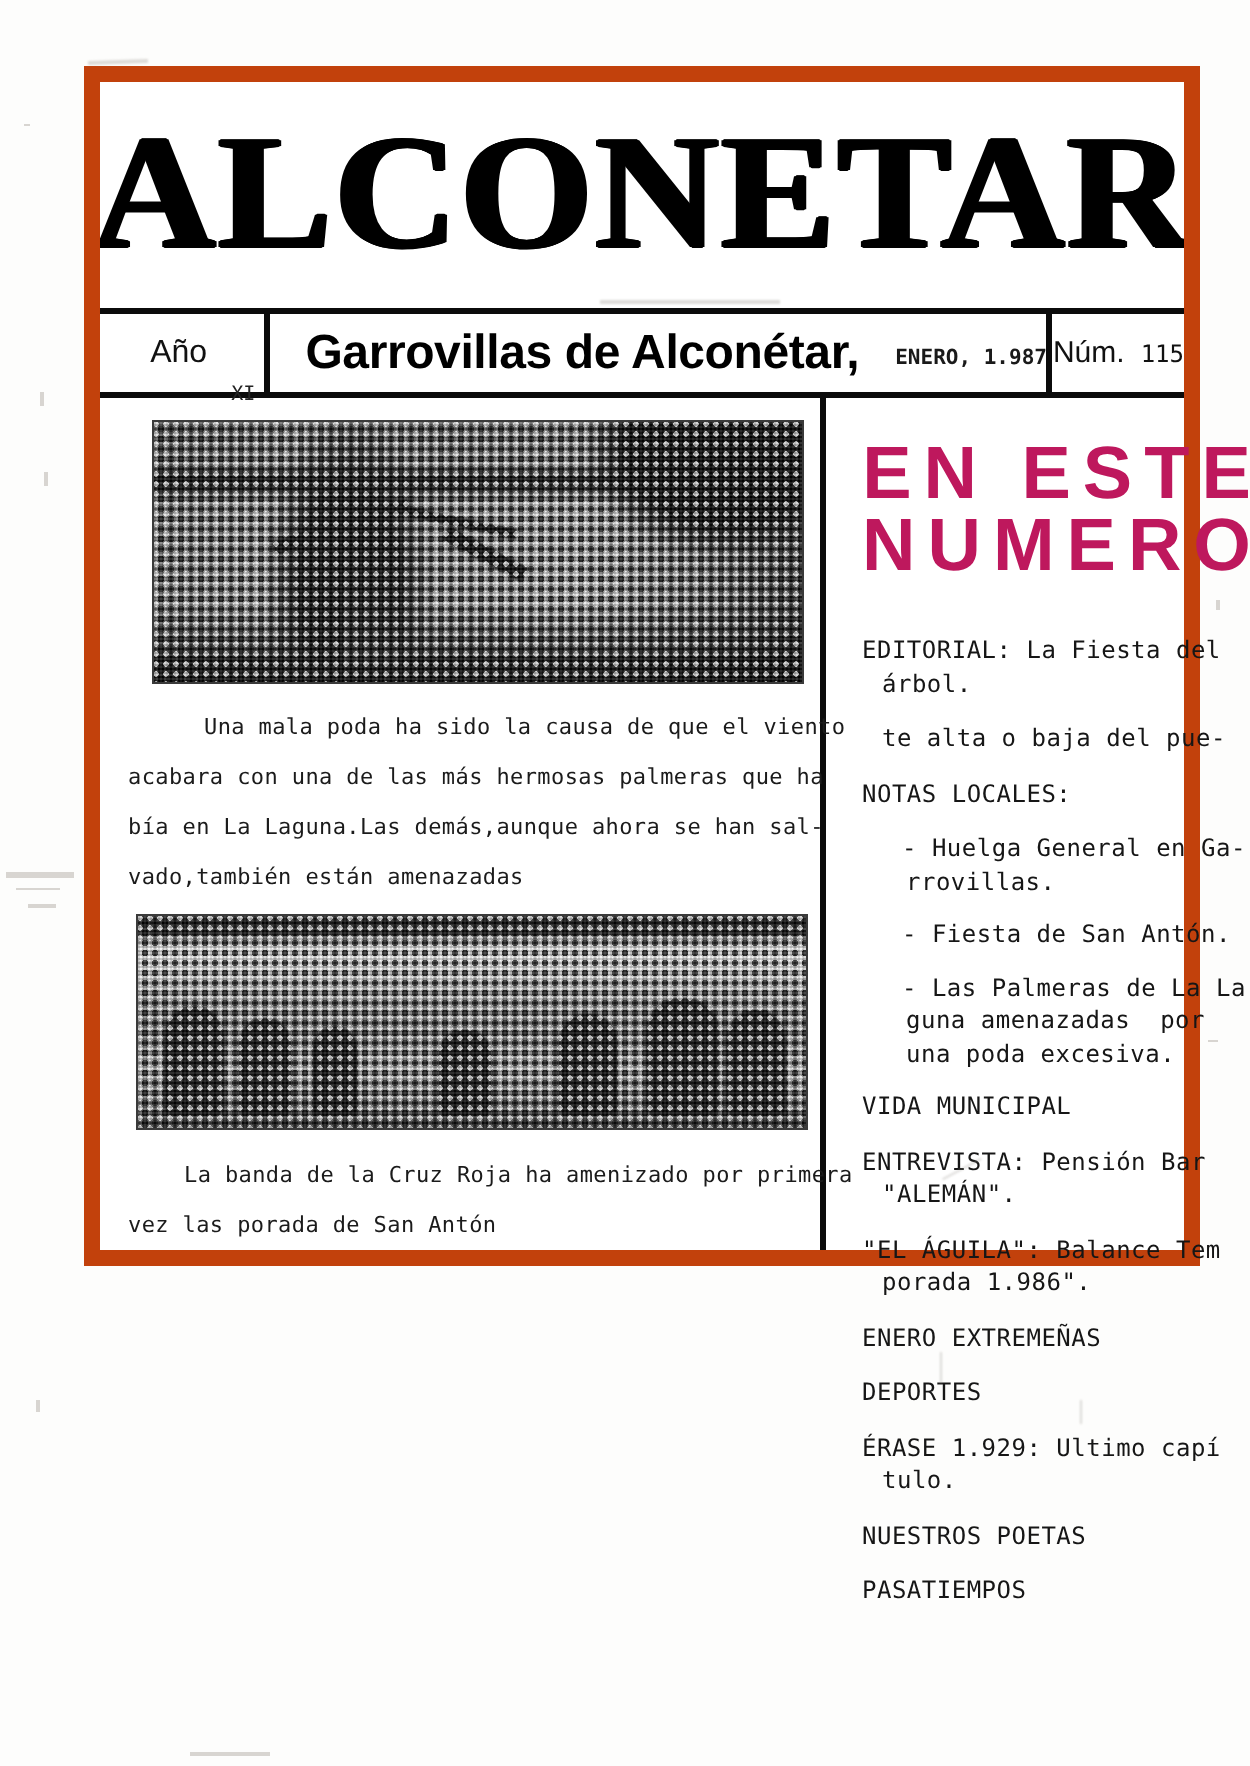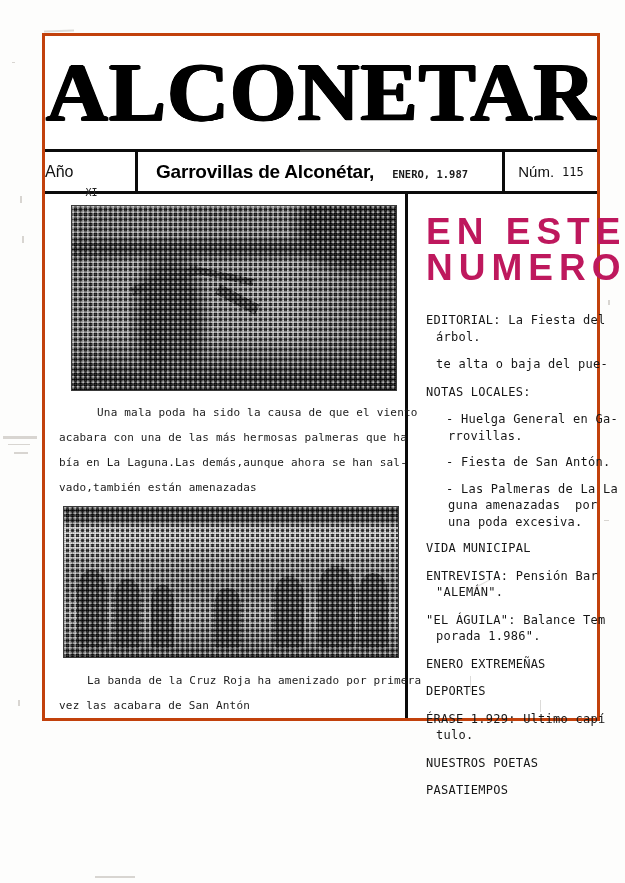"ALCONETAR" #paper-frame { border: 3px solid #c2410c -> 8px solid #c2410c; height: 688px -> 600px }
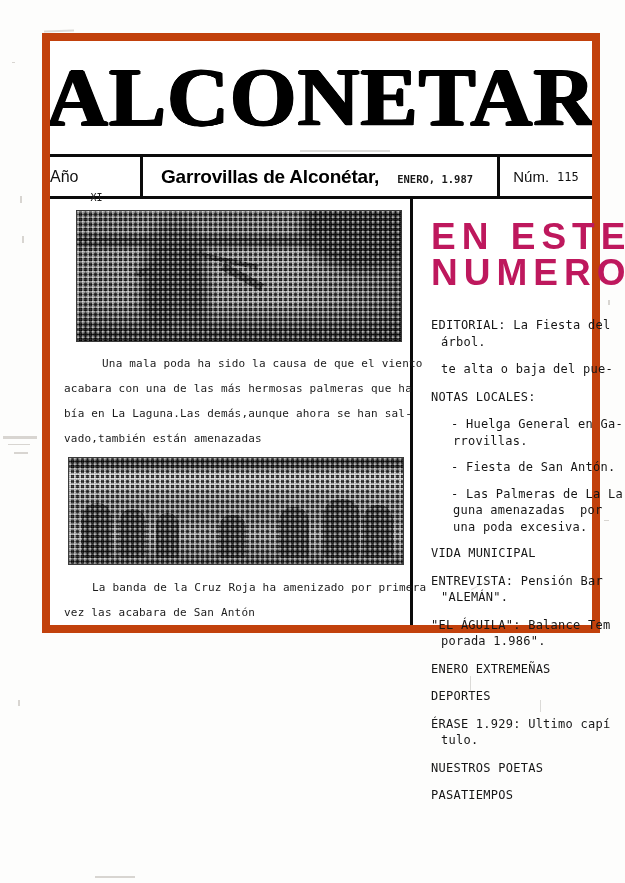"Año" #info-year { justify-content: none -> center; margin-left: none -> 21px }
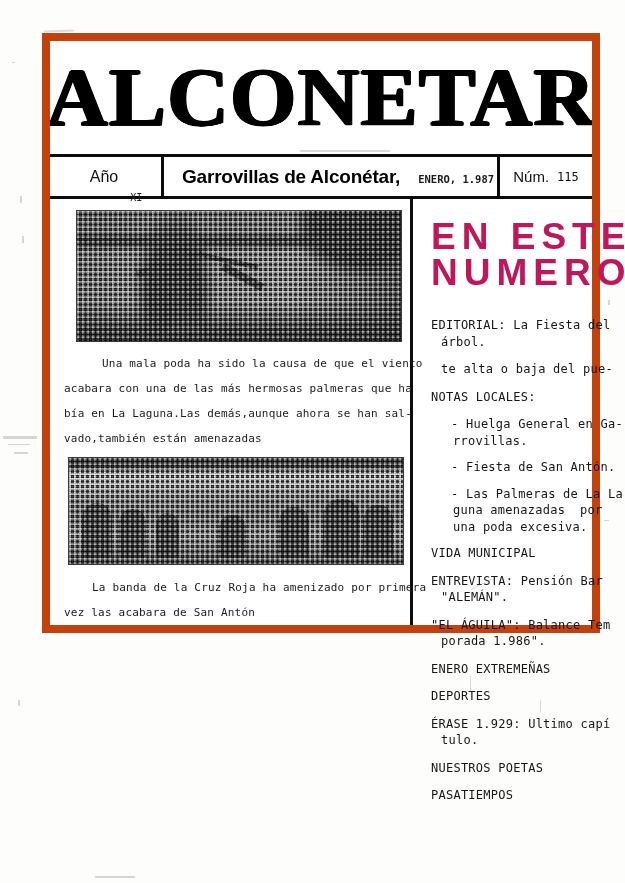"Garrovillas de Alconétar," #info-place-name { font-size: 19px -> 24px }
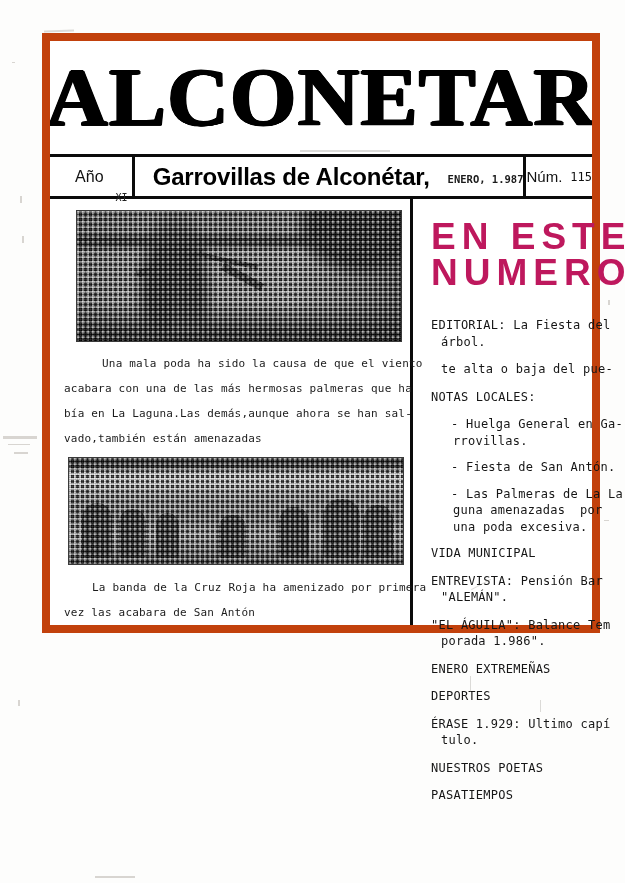"vez las acabara de San" div.cap-line { text: acabara -> porada }
